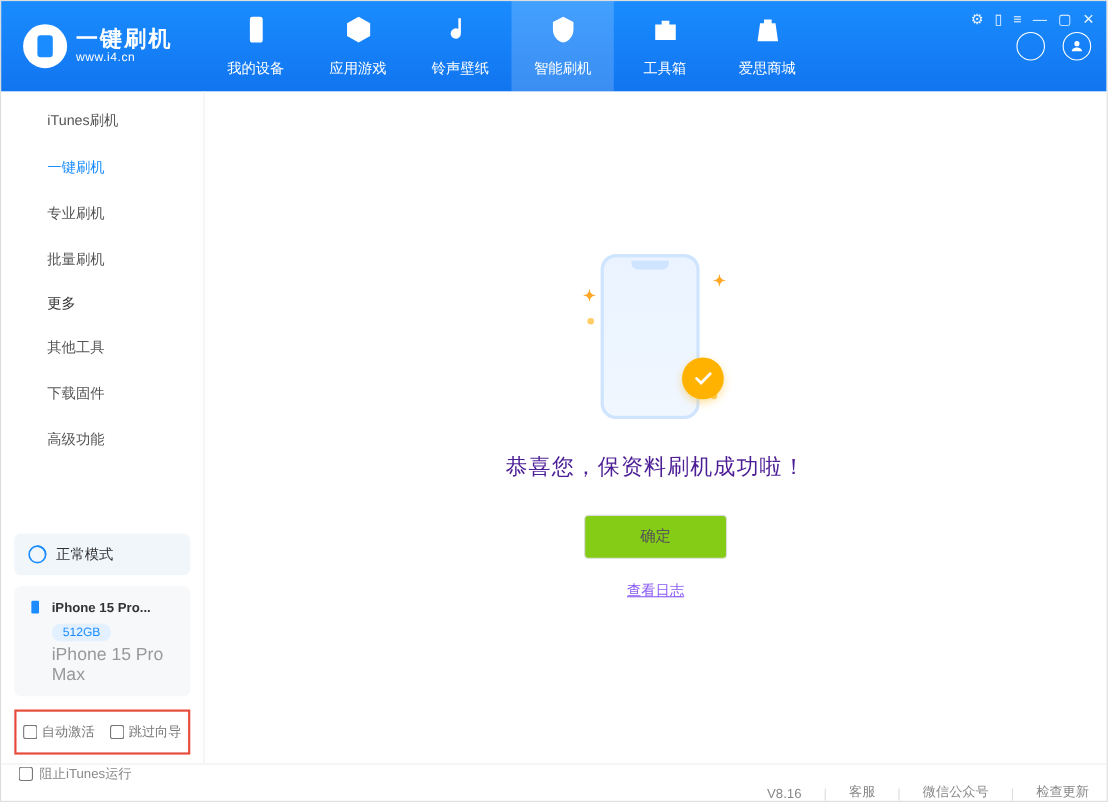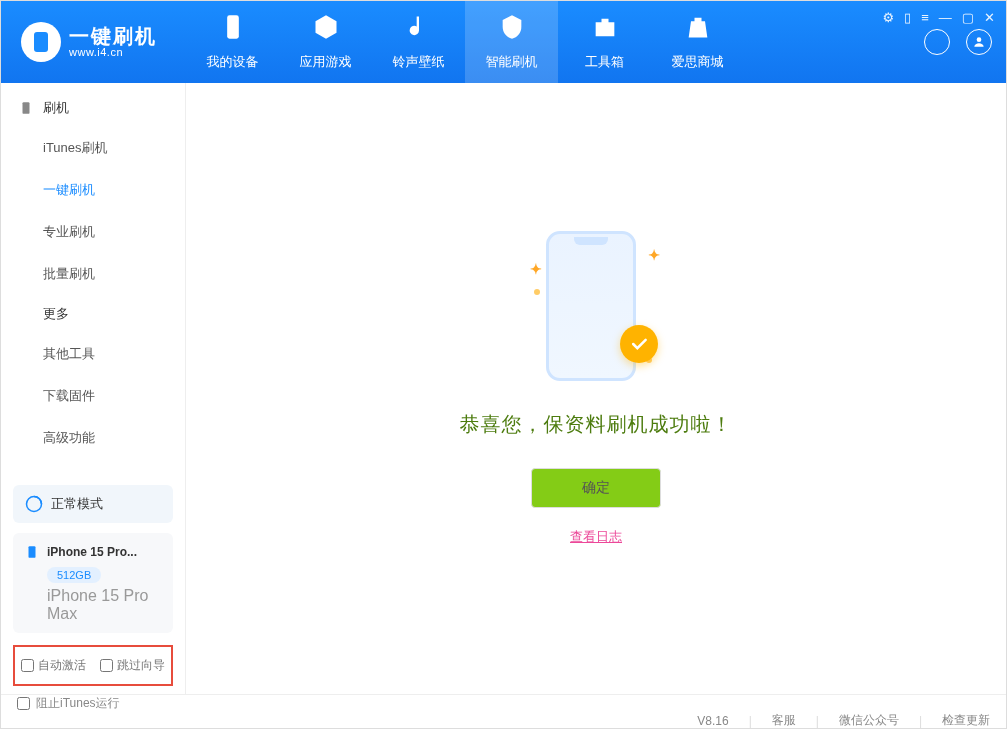"刷机" div.side-group { html: <div> <svg> <rect></rect> </svg> <span>刷机</span> </div> -> none }
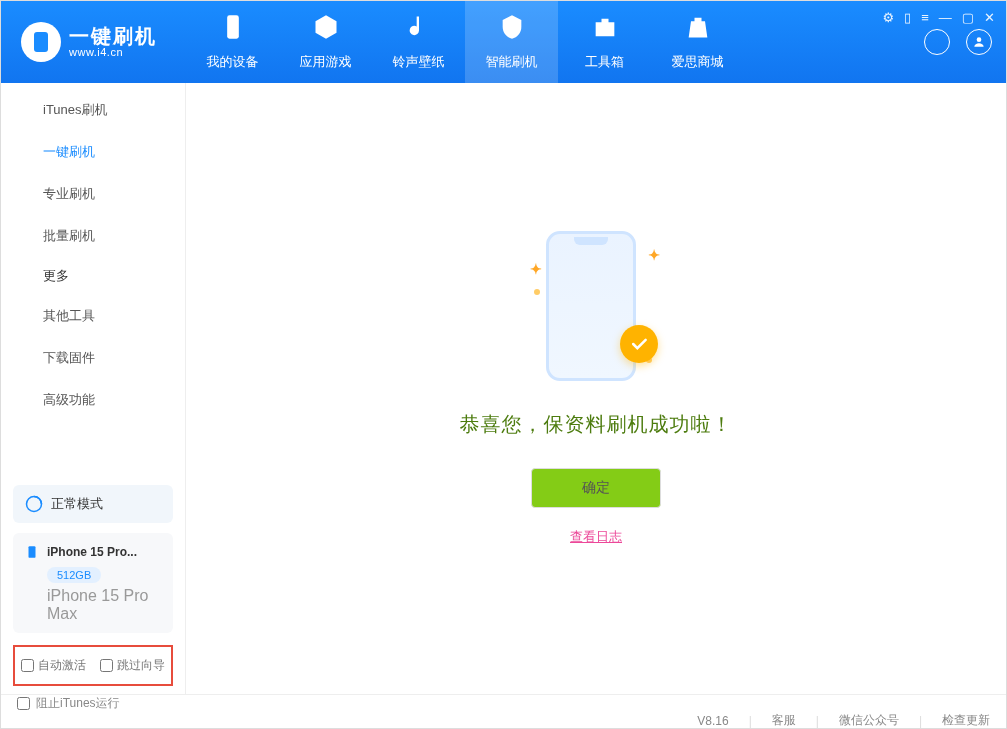"恭喜您，保资料刷机成功啦！" .success-text { color: #4d7c0f -> #4c1d95 }
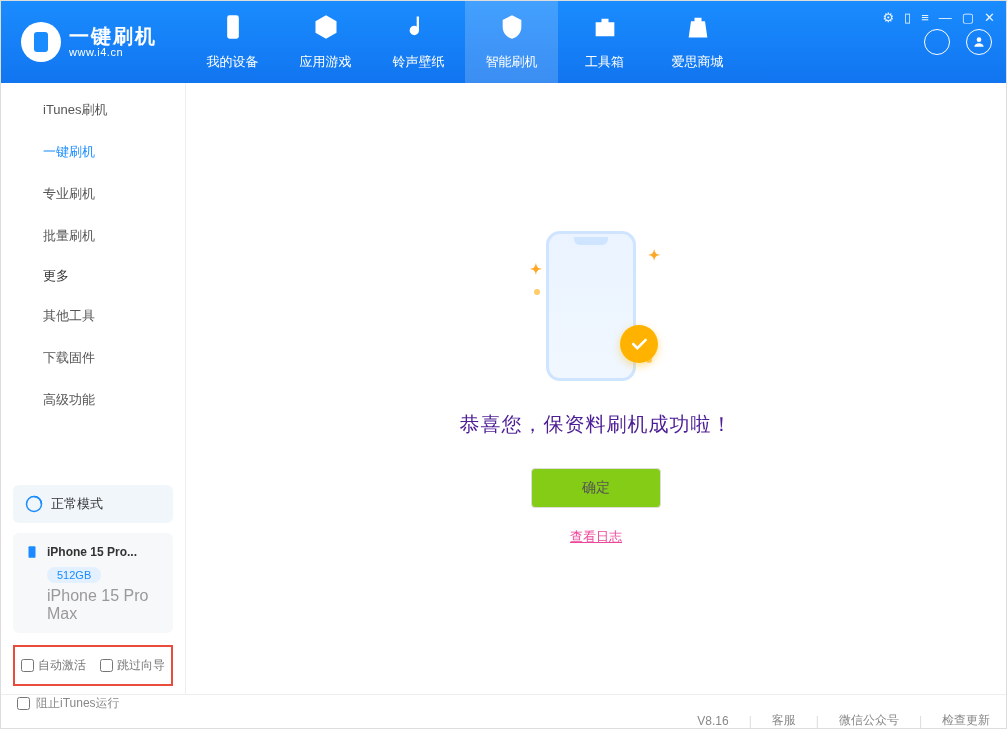"查看日志" .log-link { color: #ec4899 -> #8b5cf6 }
